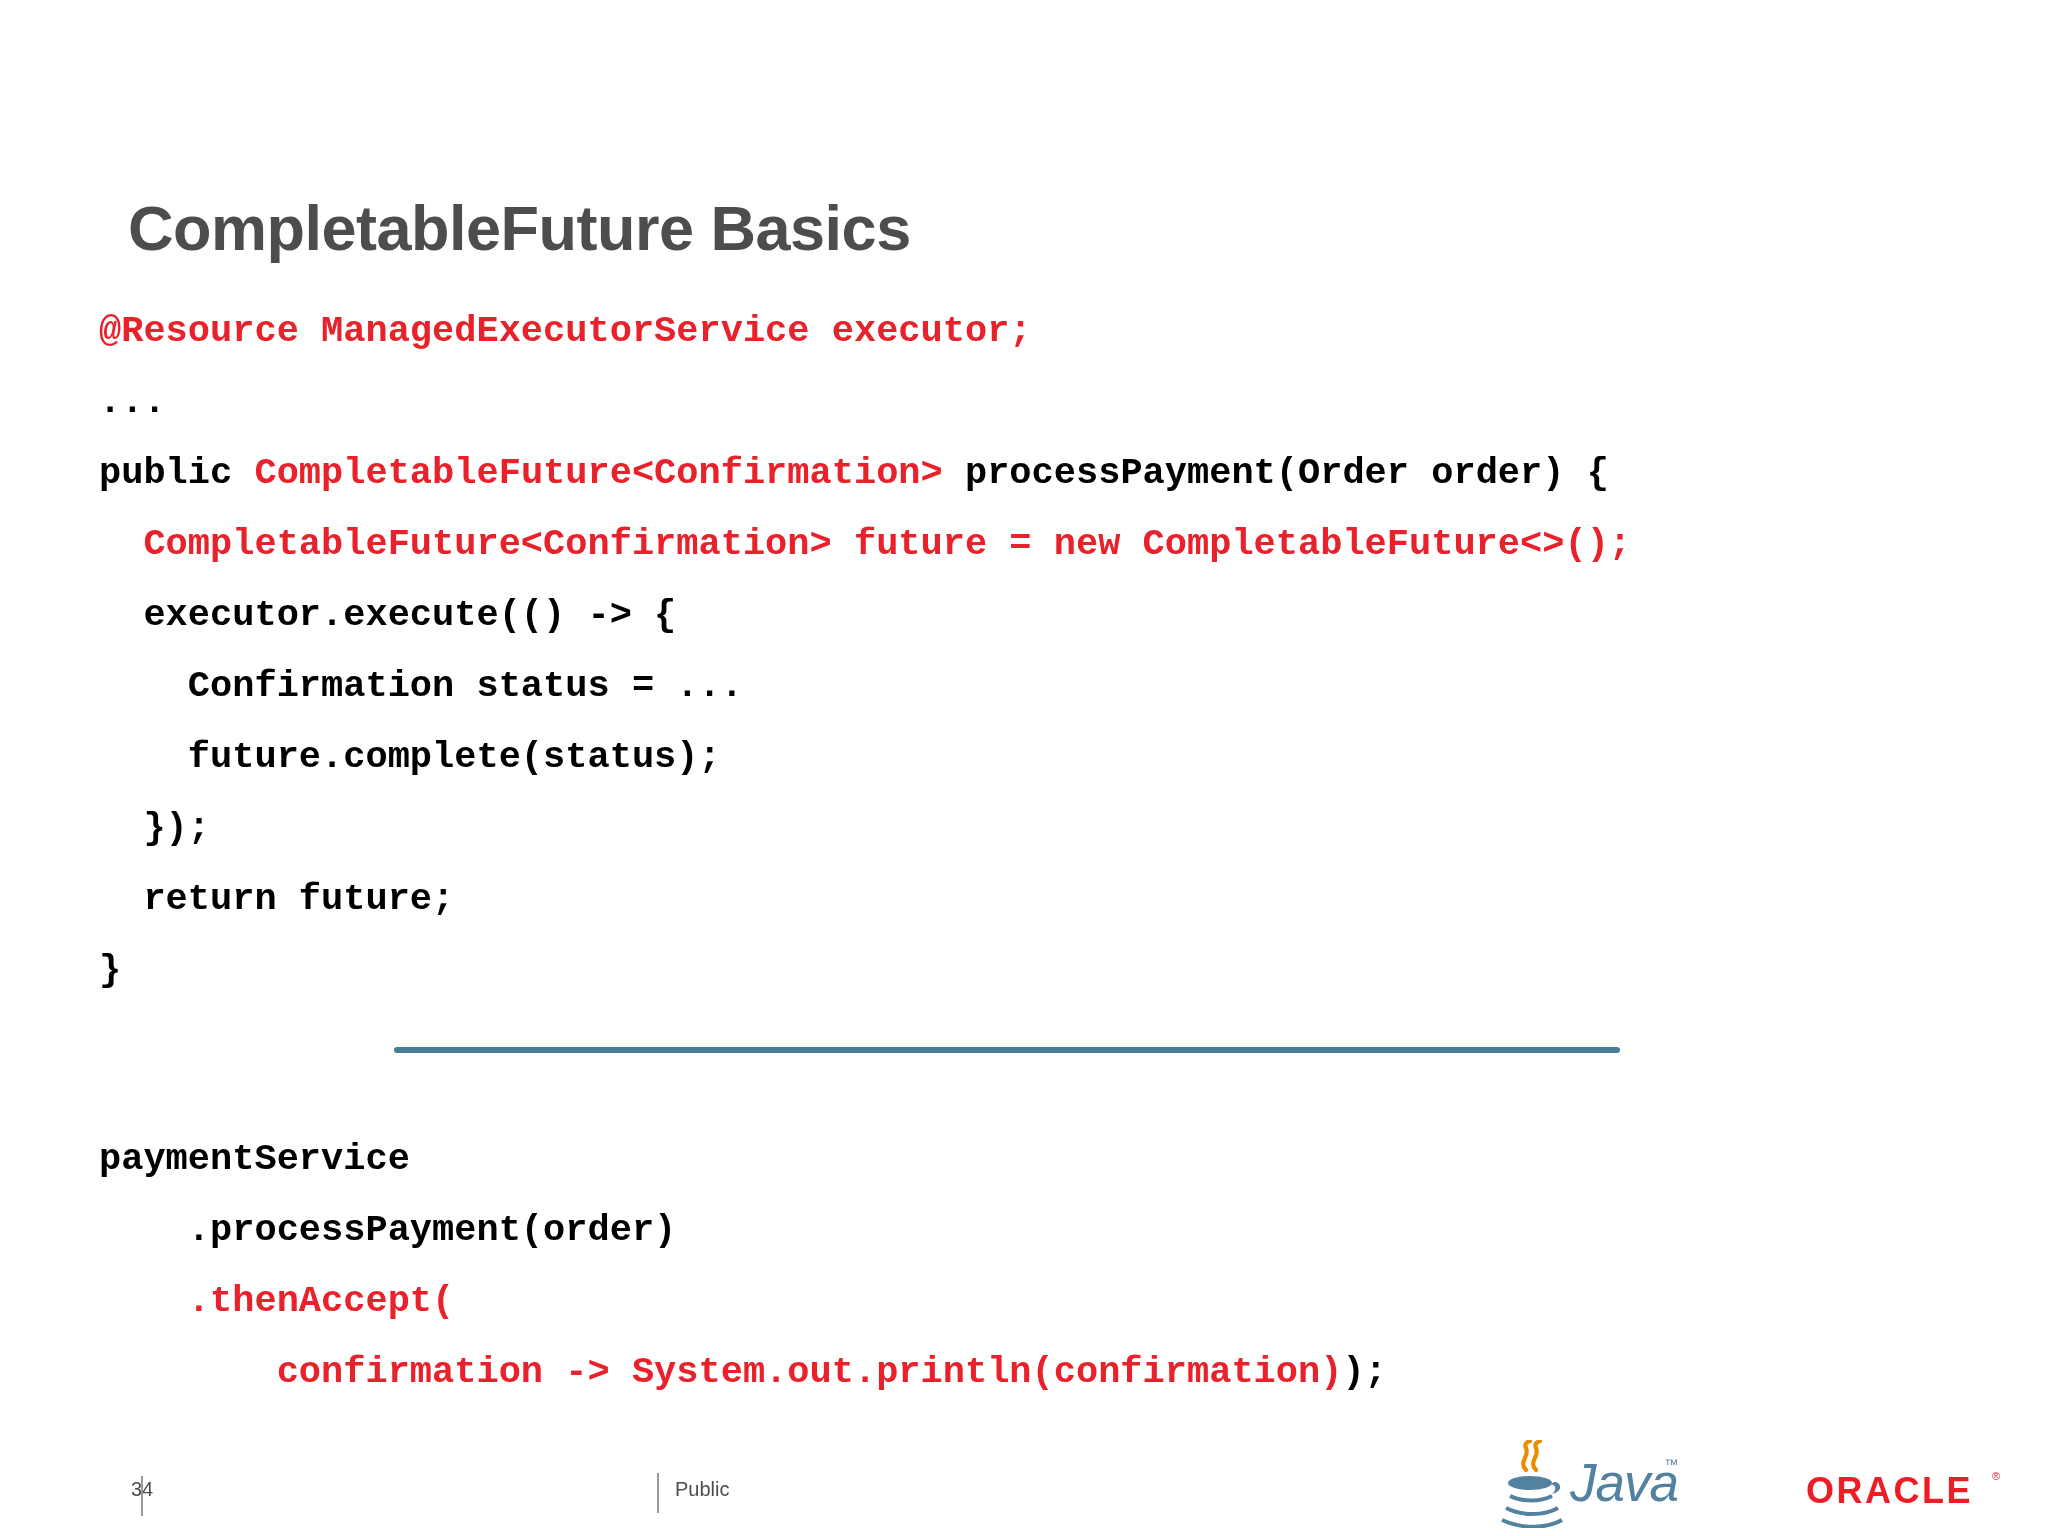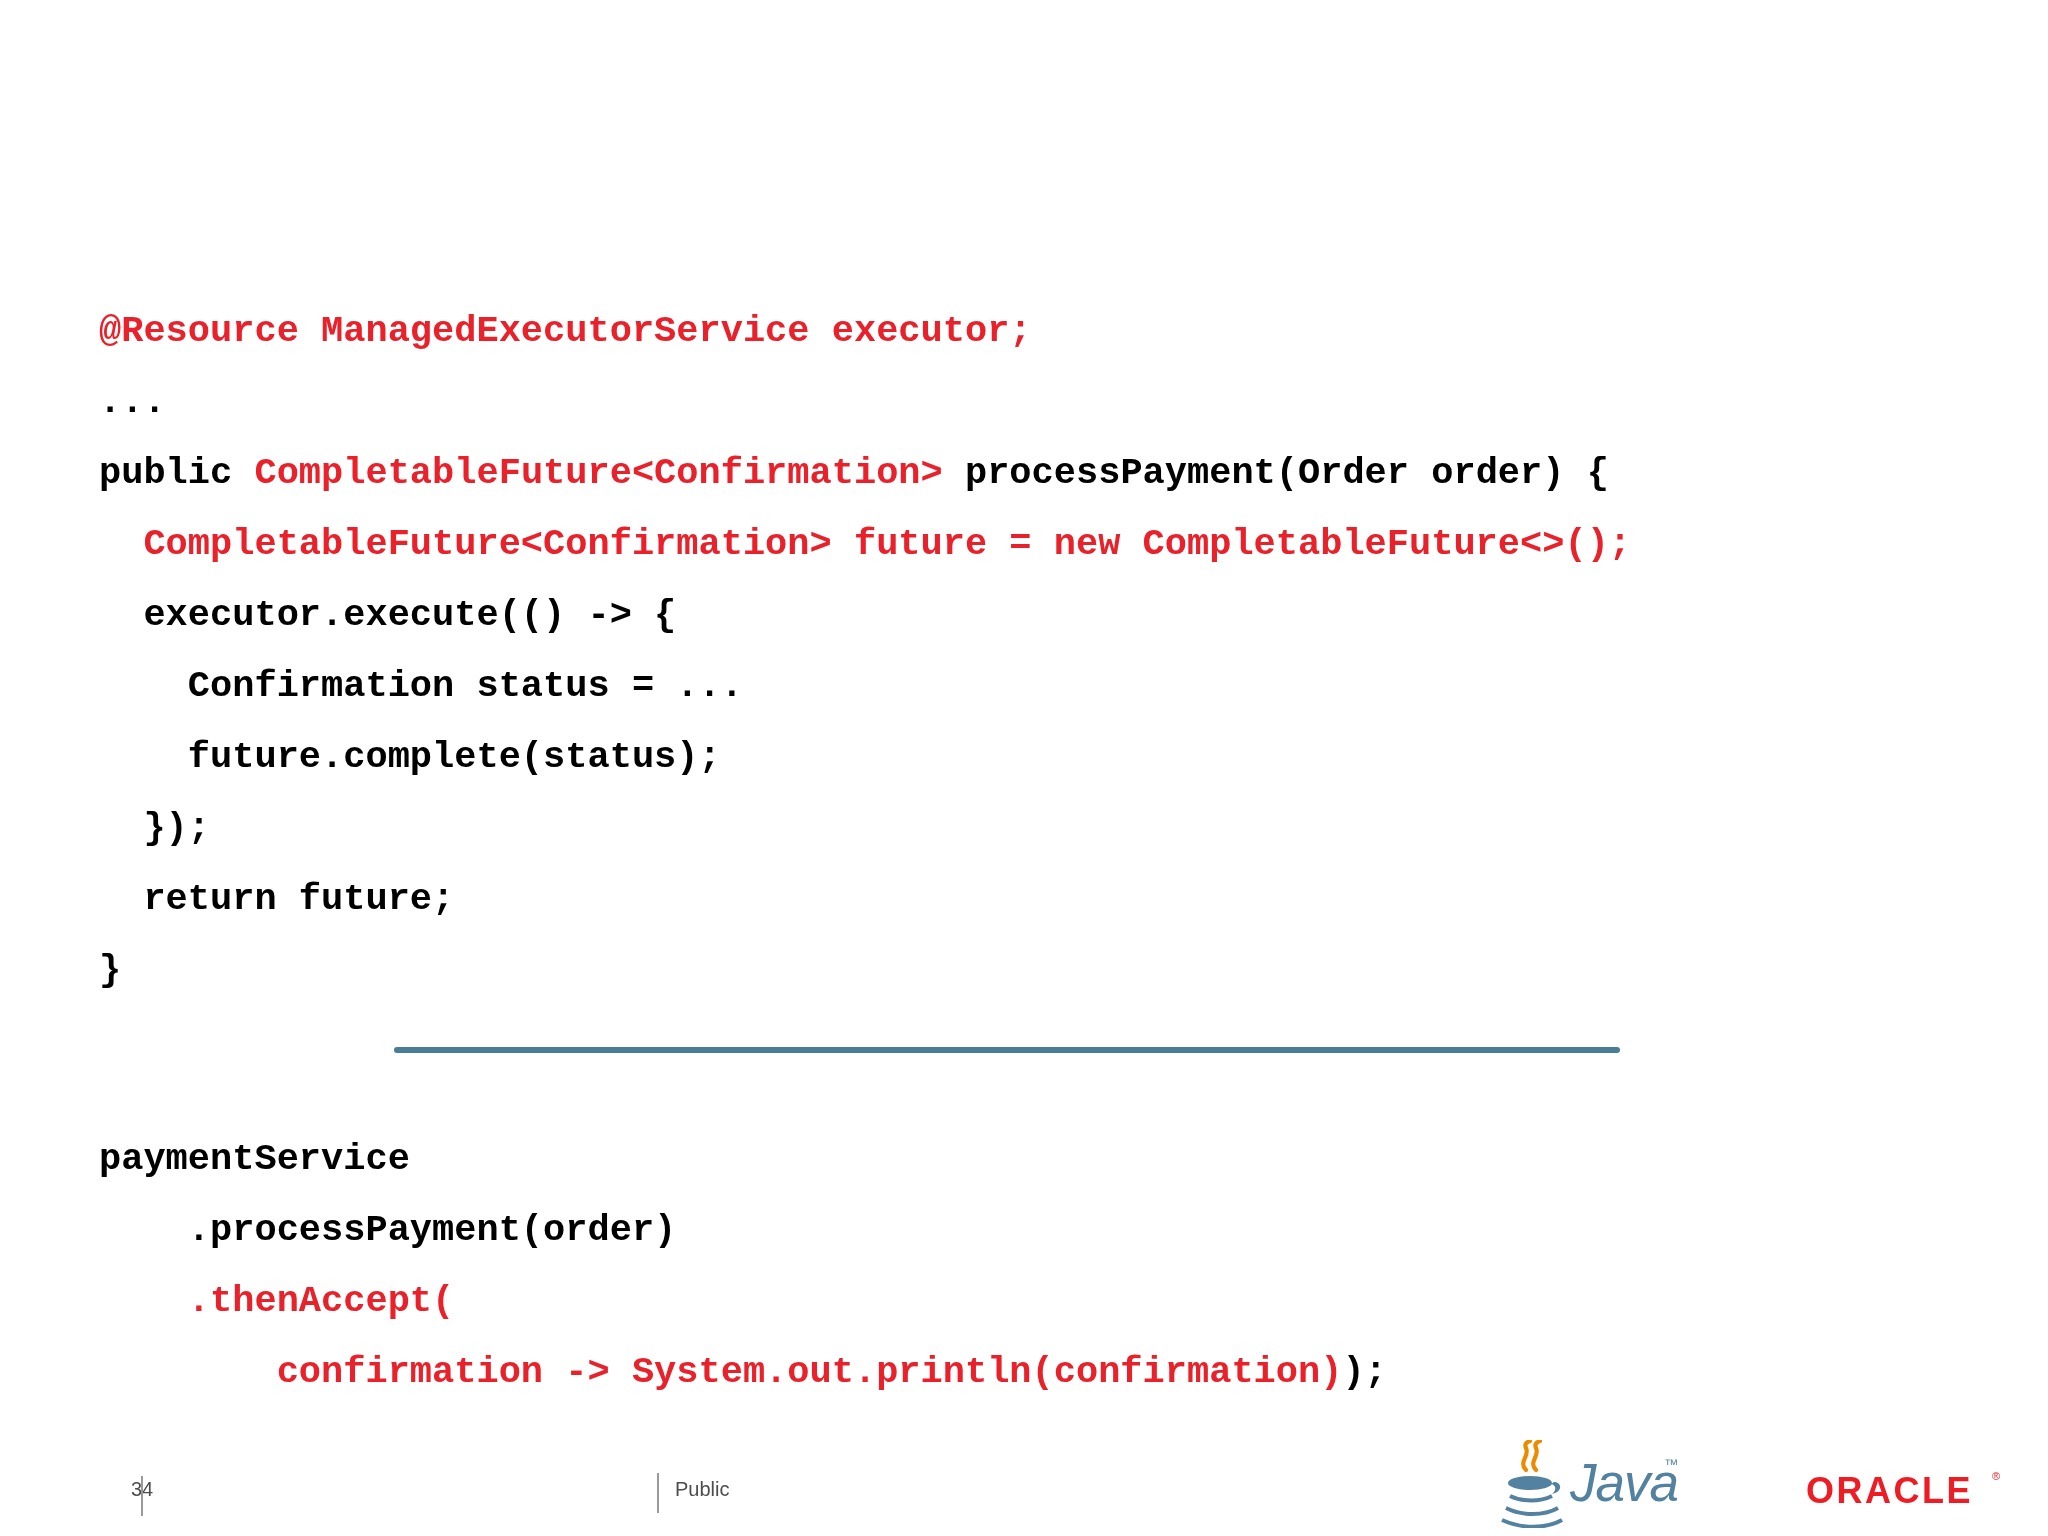"CompletableFuture Basics" h1.slide-title { html: none -> <h1>CompletableFuture Basics</h1> }
